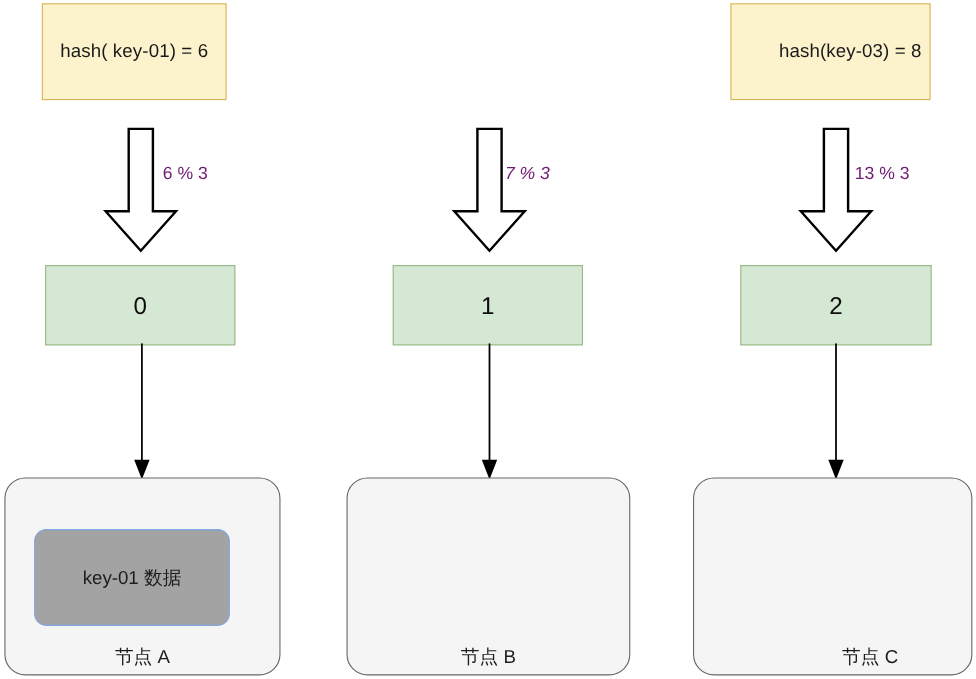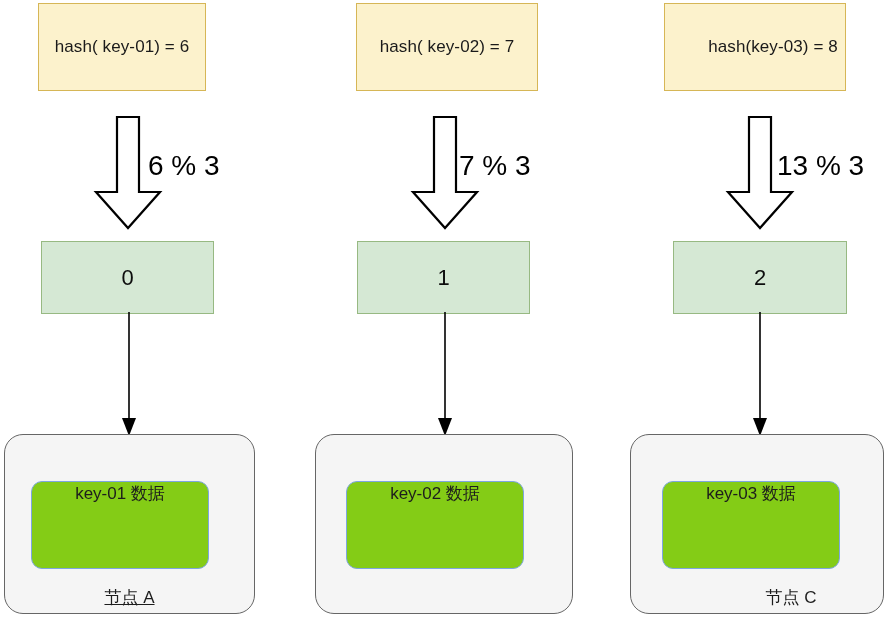"hash( key-02) = 7" div.hash-box { html: <div> <span>hash( key-02) = 7</span> </div> -> none }
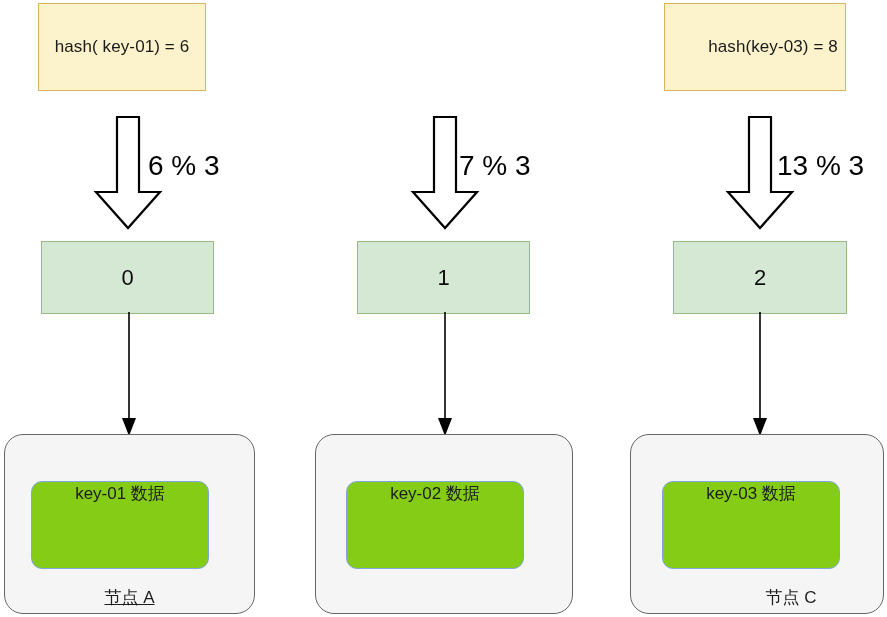"6 % 3" .mod-label { color: #000000 -> #701a75; font-size: 28px -> 16px }
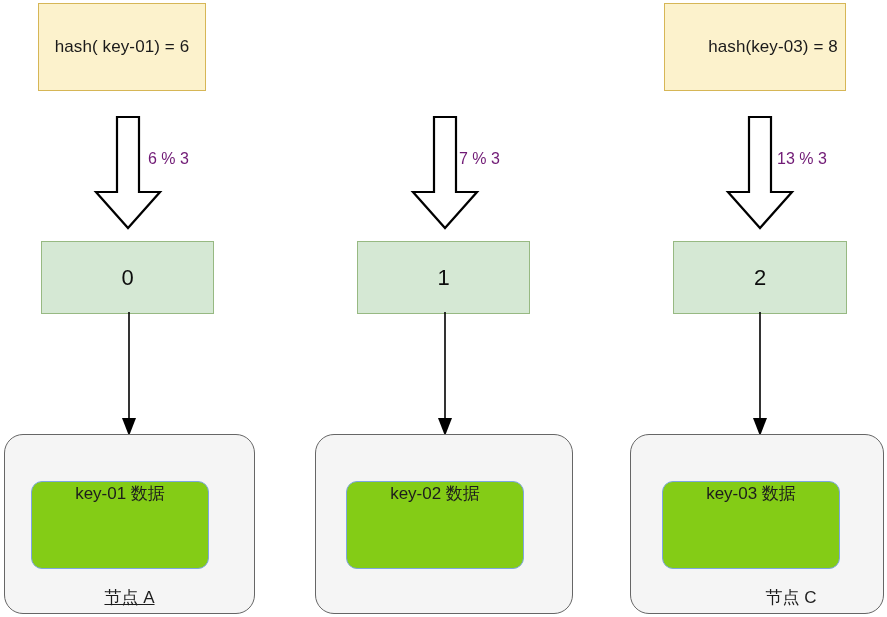"7 % 3" div.mod-label { font-style: none -> italic }
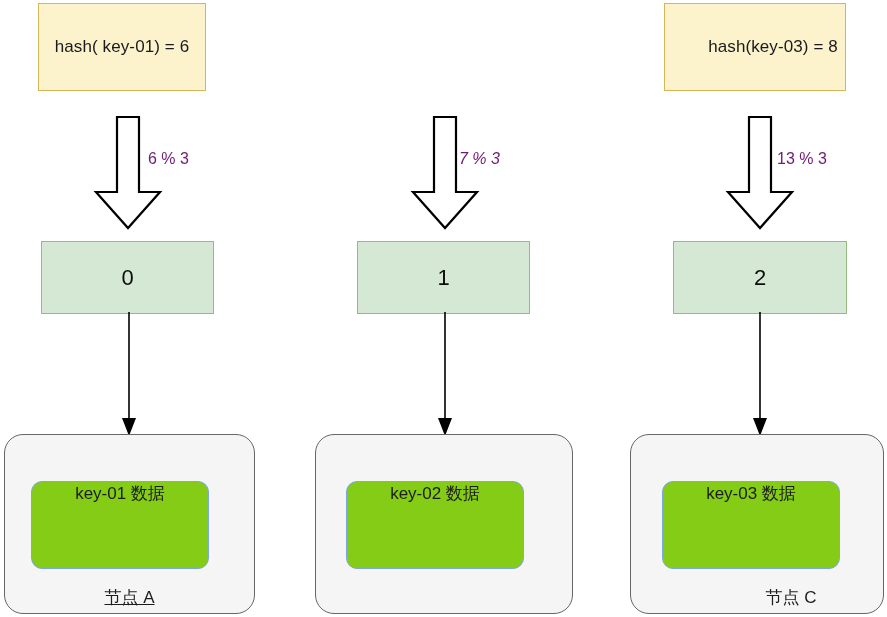"key-01 数据" .data-box { align-items: flex-start -> center; background: #84cc16 -> #a3a3a3 }
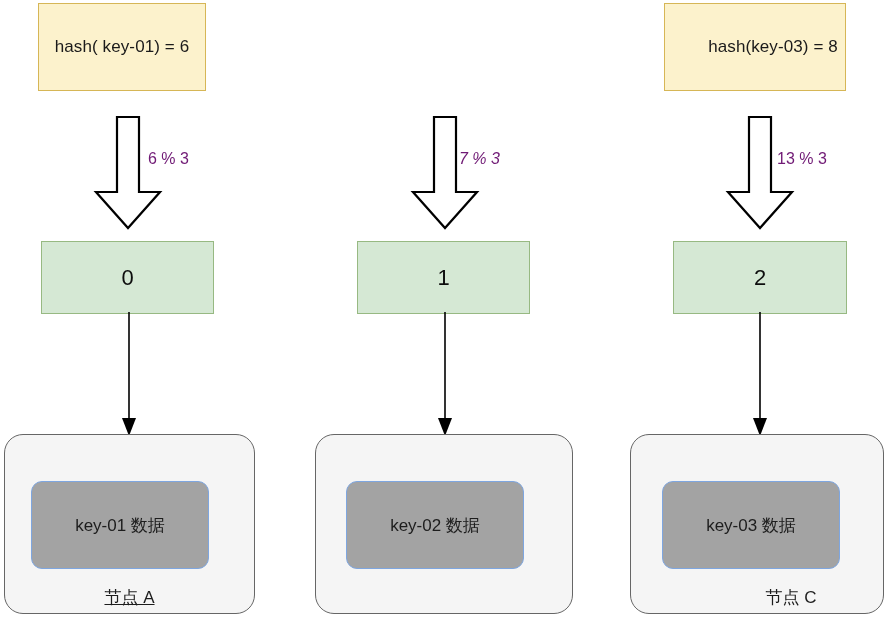"key-02 数据" div.data-box { html: <div> <span>key-02 数据</span> </div> -> none }
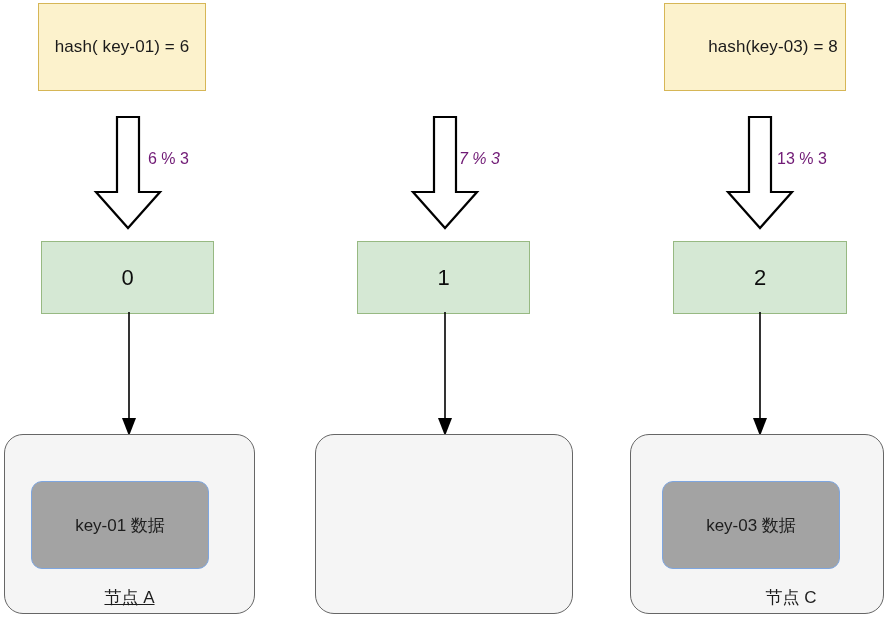"key-03 数据" div.data-box { html: <div> <span>key-03 数据</span> </div> -> none }
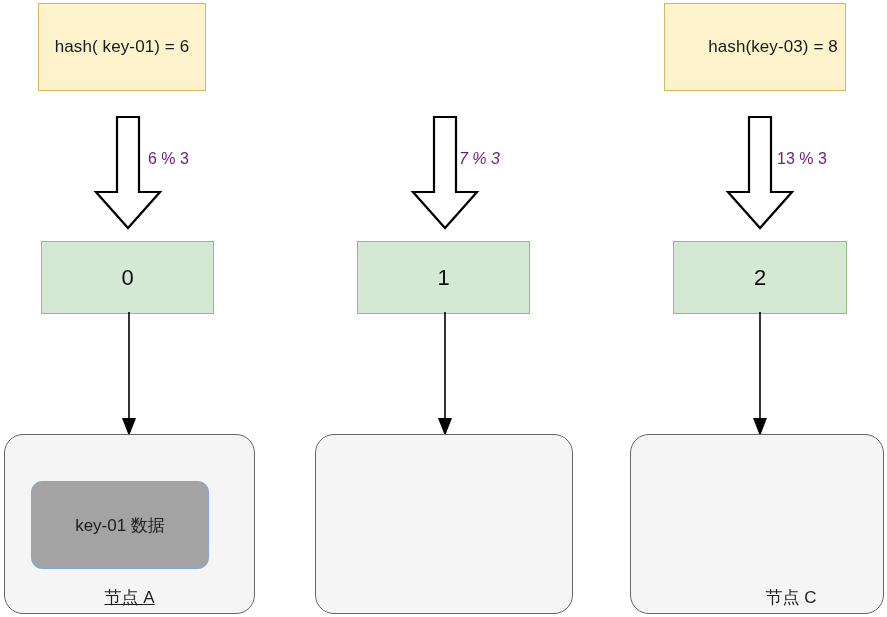"节点 A" div.node-label { text-decoration: underline -> none }
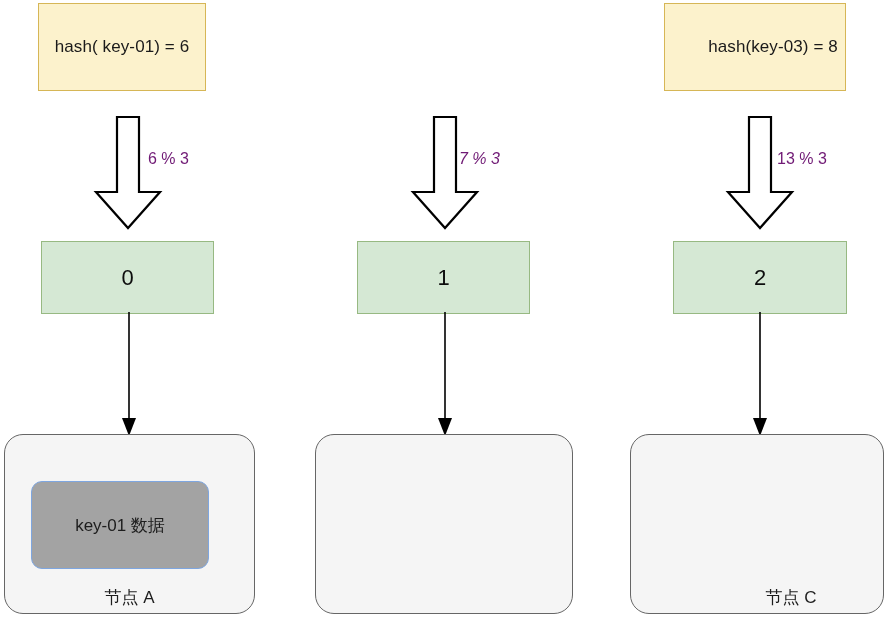"节点 B" div.node-label { html: none -> <div> <span>节点 B</span> </div> }
